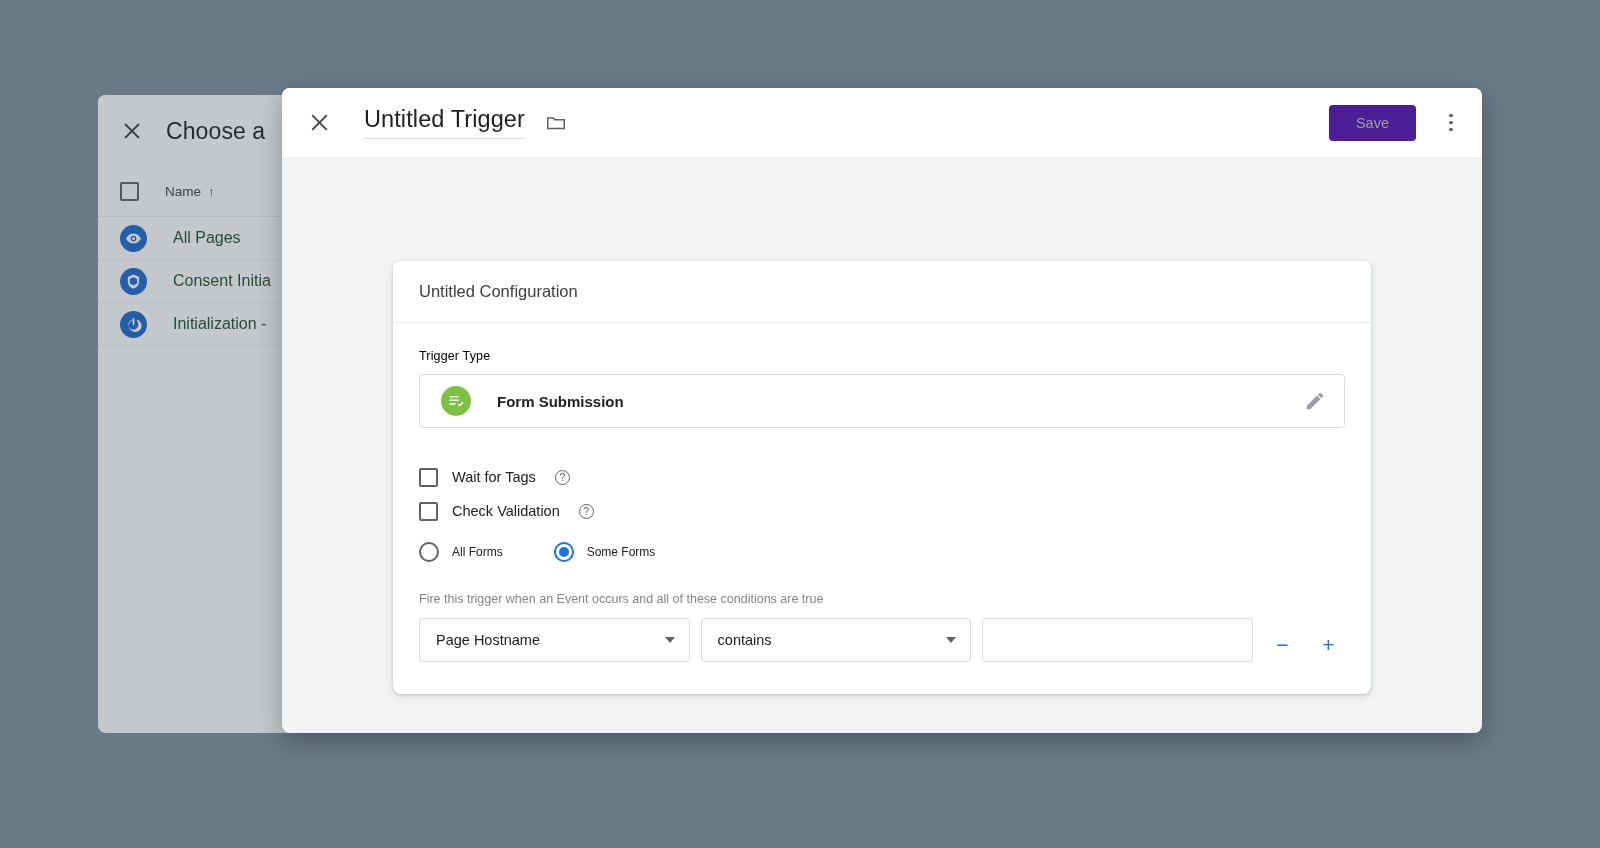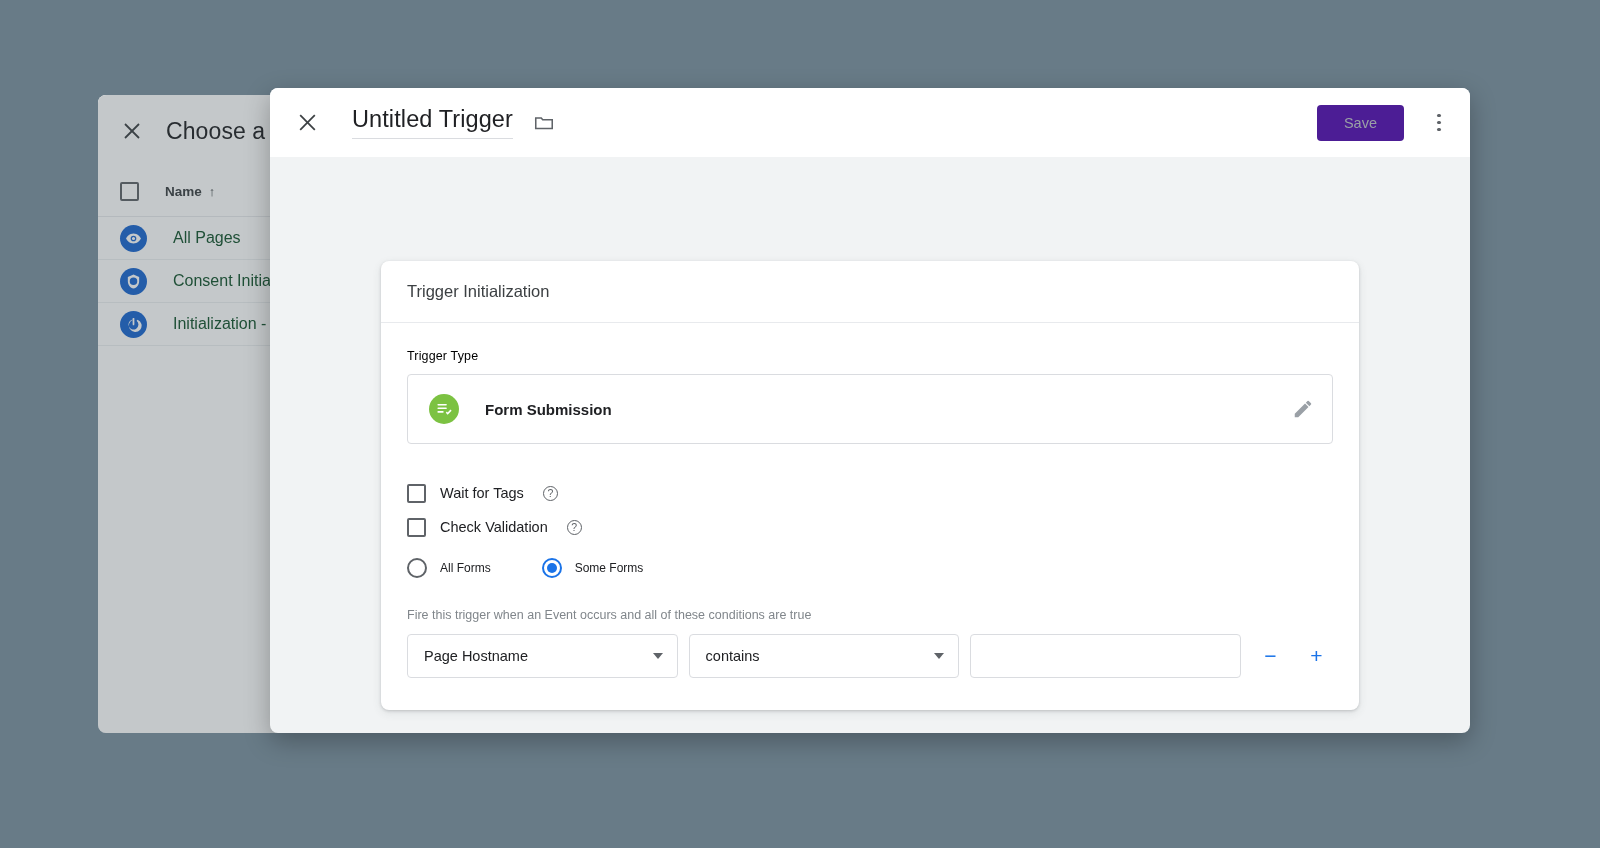"Untitled Trigger" .modal { left: 270px -> 282px }
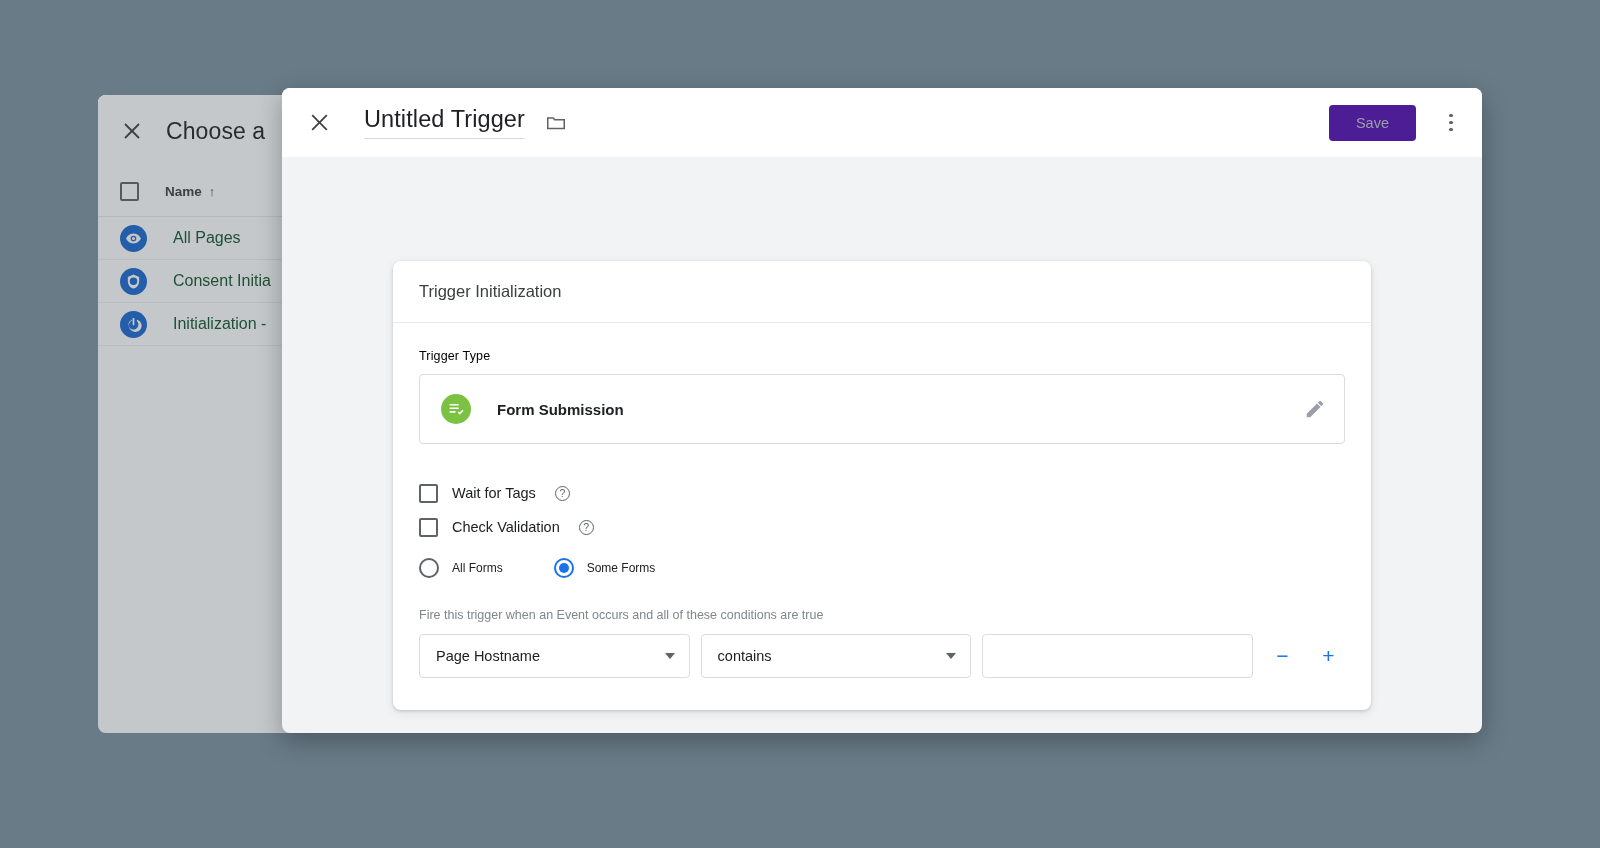"Name" .bg-col-name { font-weight: bold -> normal }
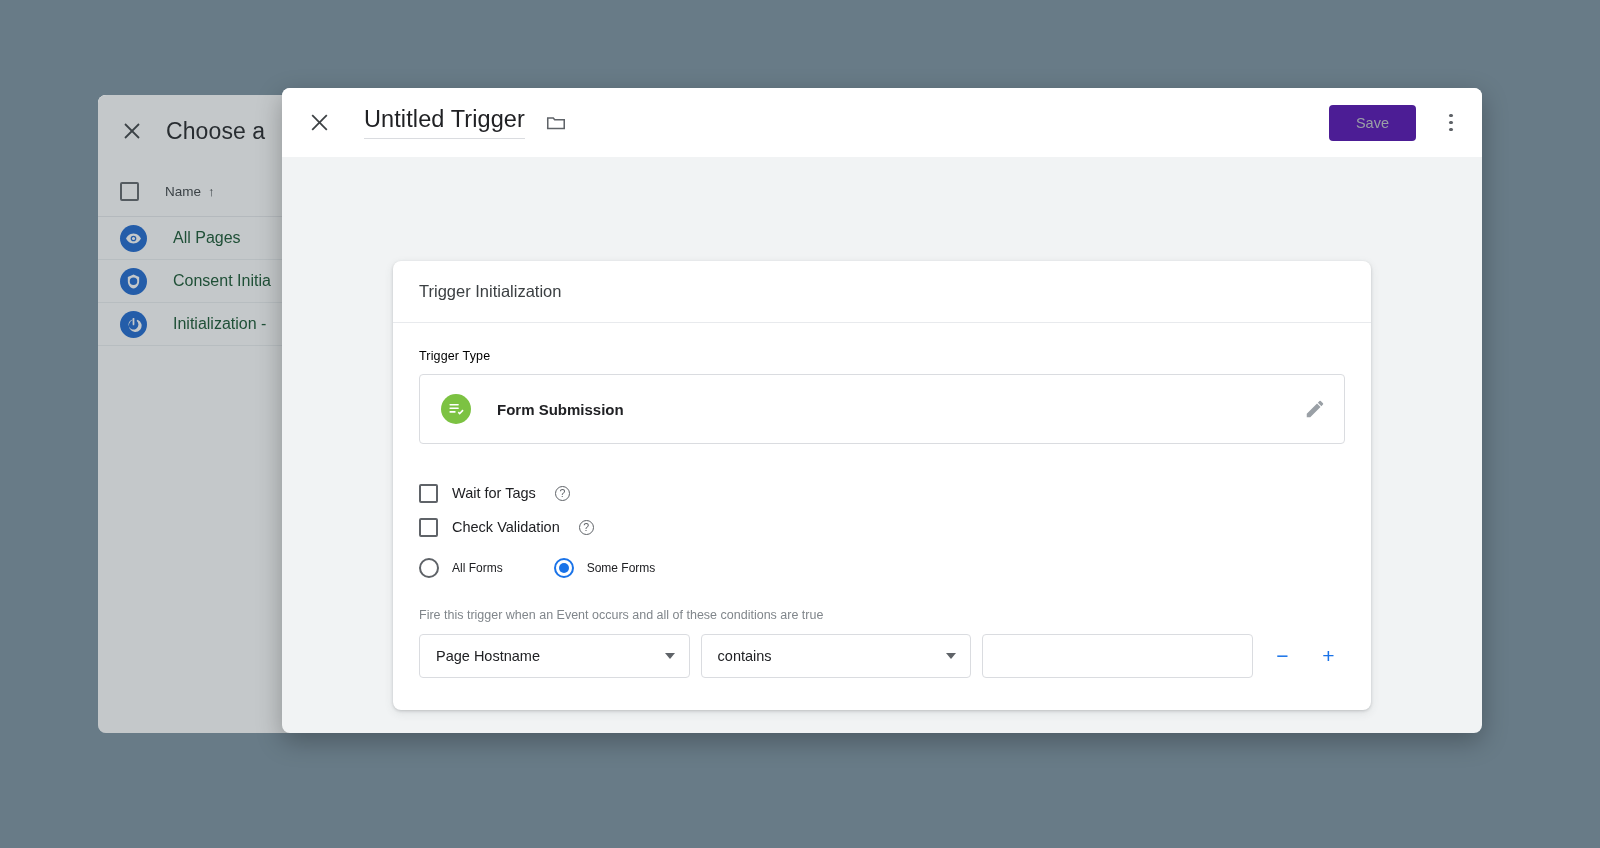"Trigger Initialization" span.card-head-title { text: Trigger Initialization -> Untitled Configuration }
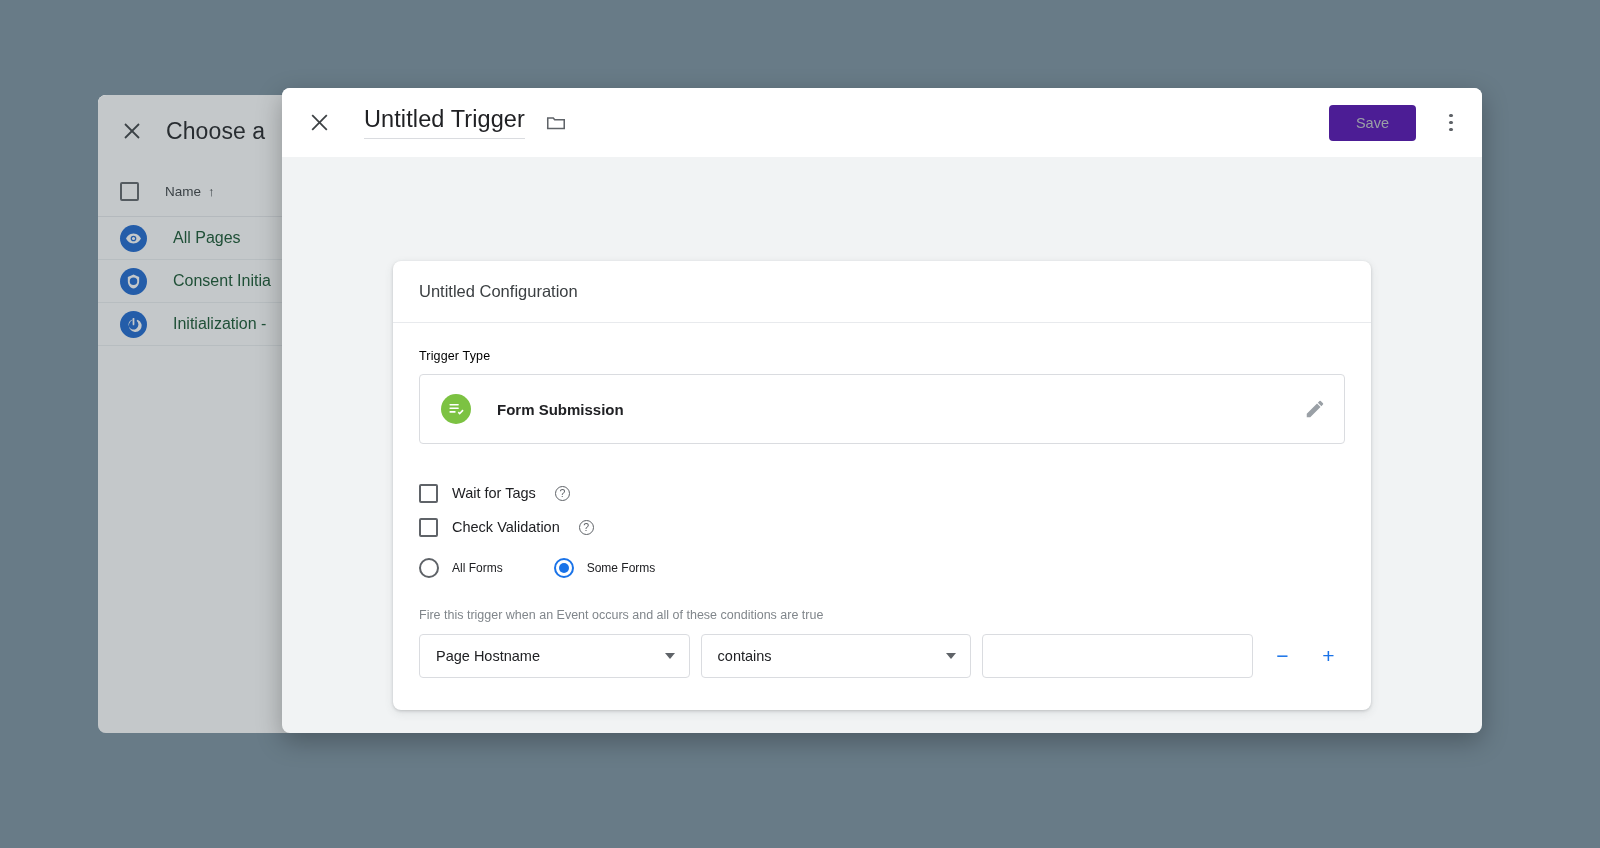"Form Submission" .type-box { height: 70px -> 54px }
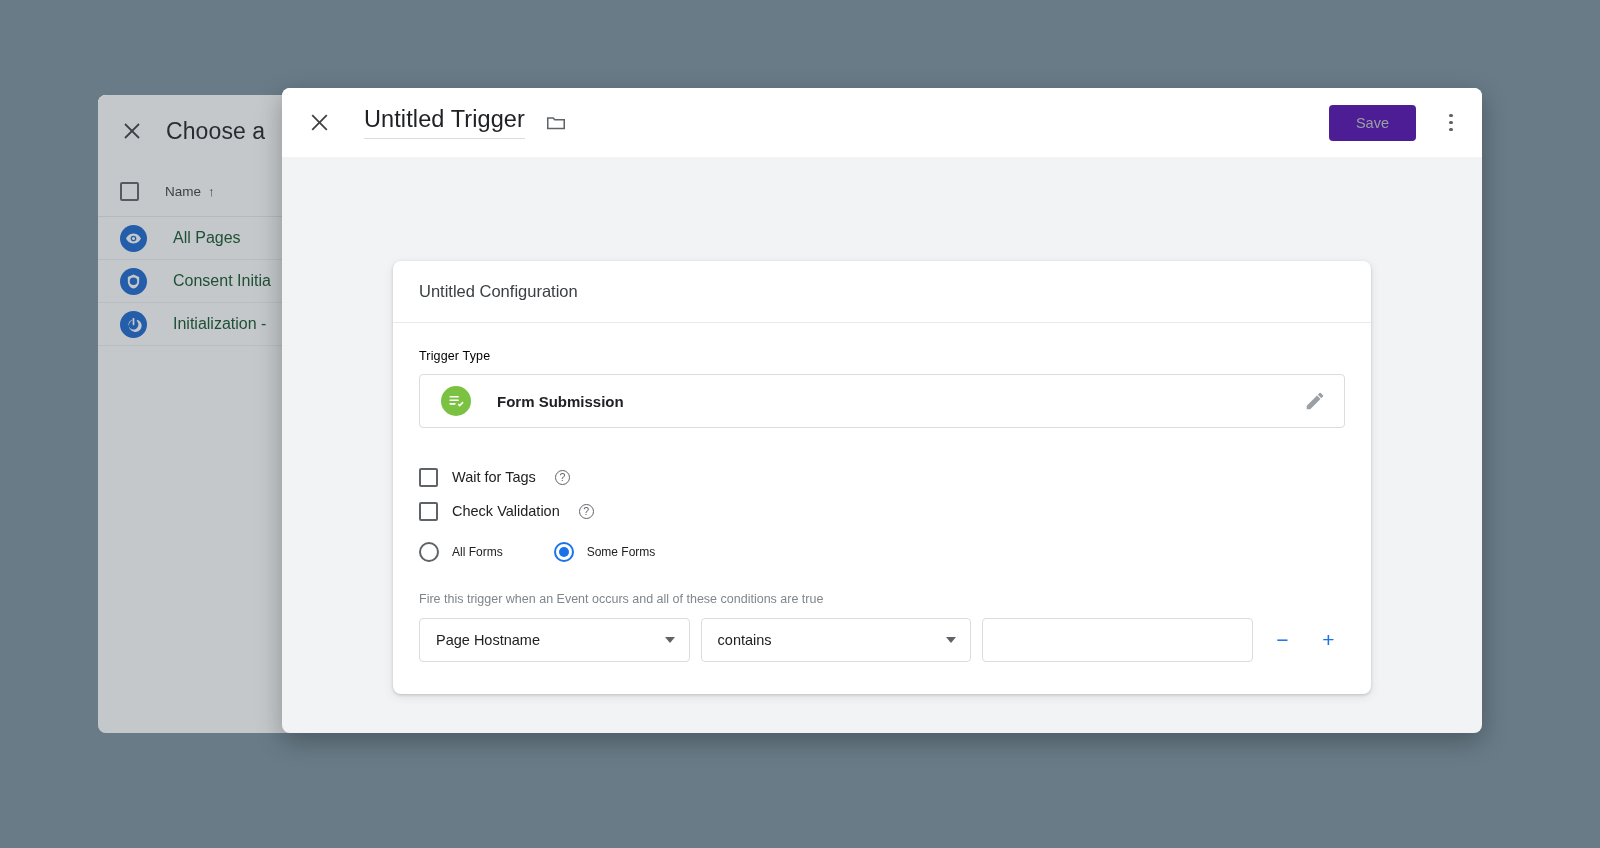"Page Hostname" .cond-row { align-items: center -> flex-end }
